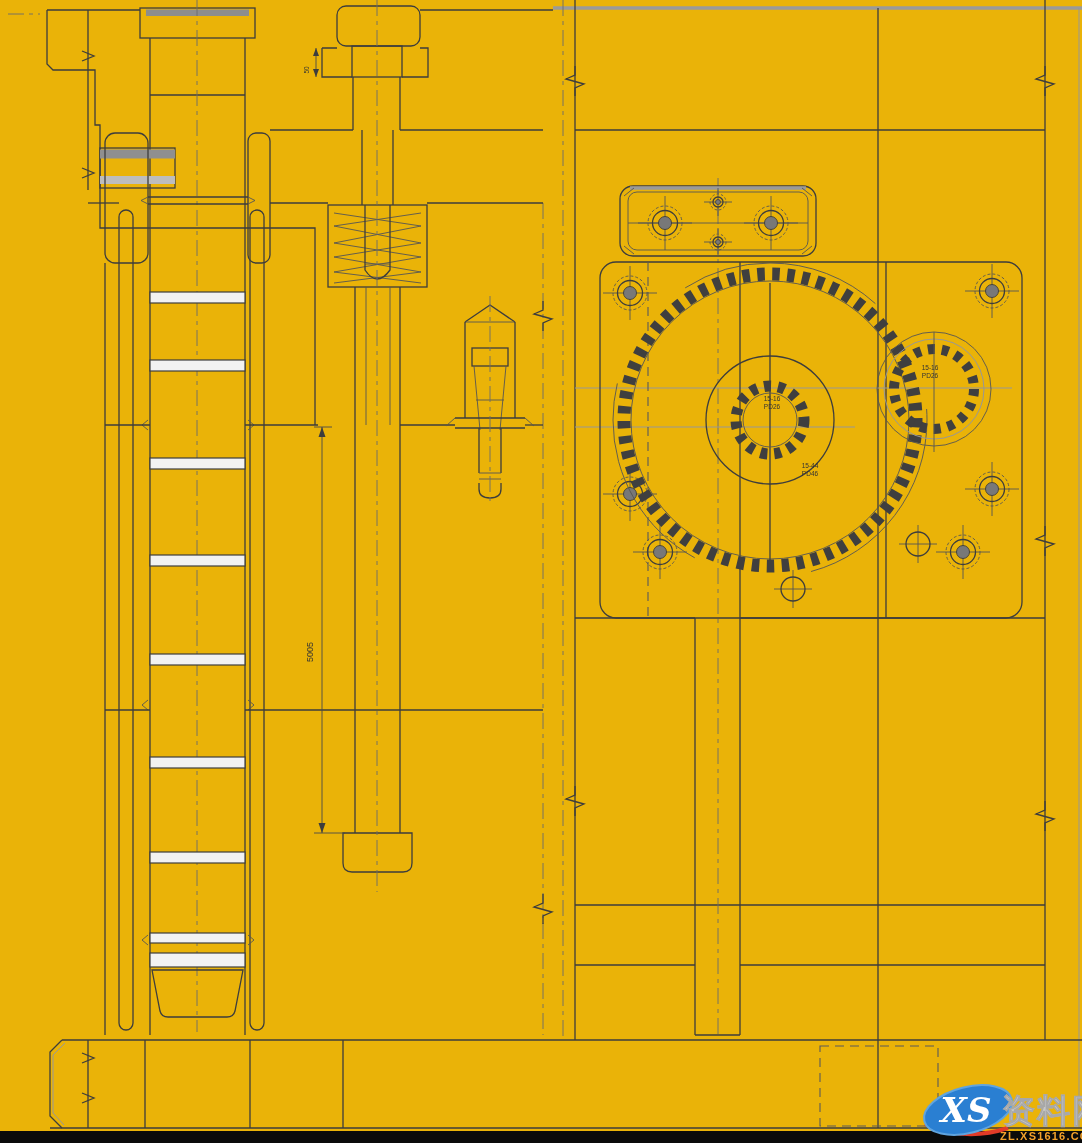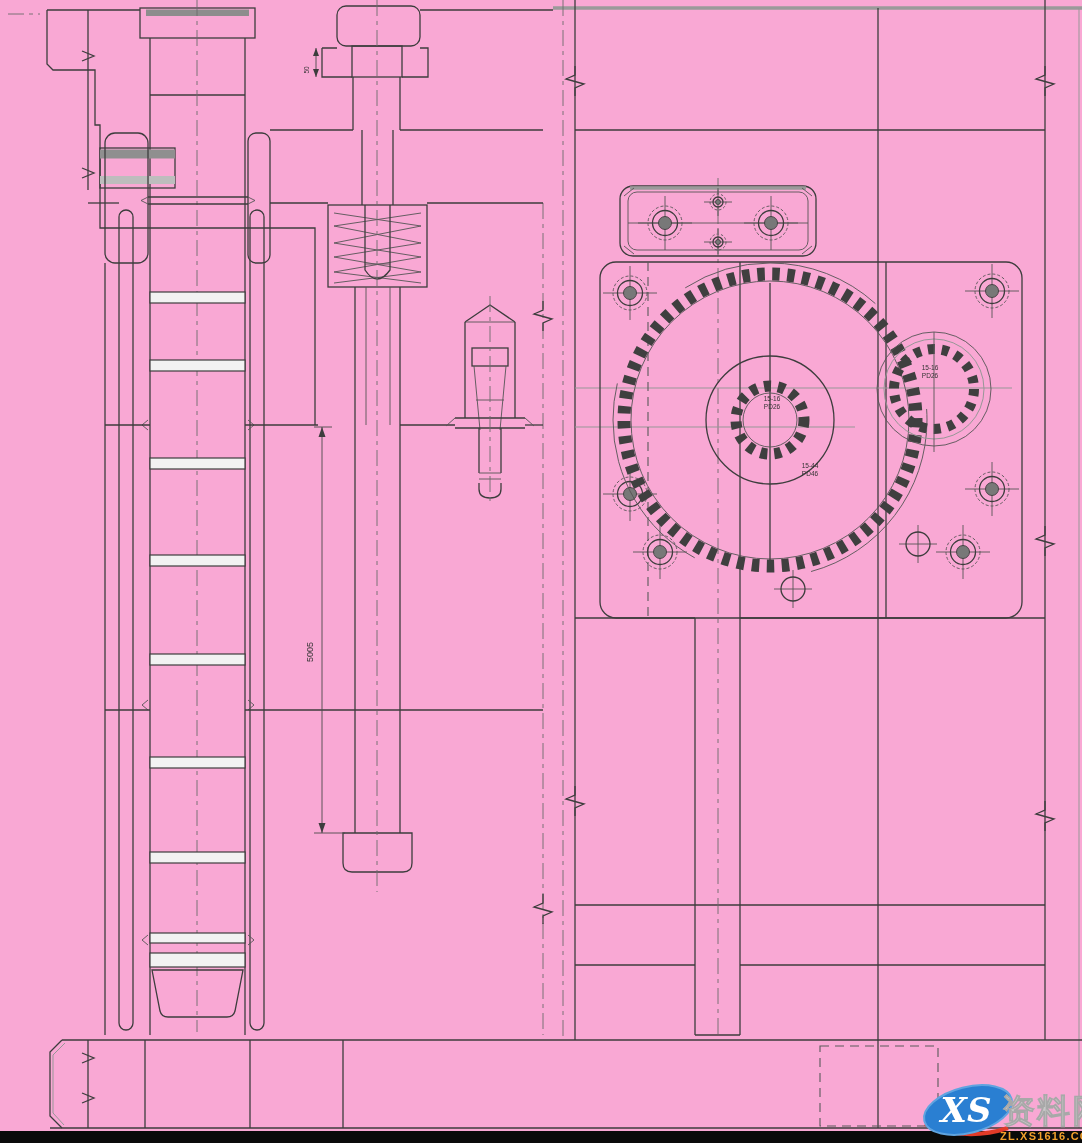"XS" .page { background: #f9a8d4 -> #eab308 }
